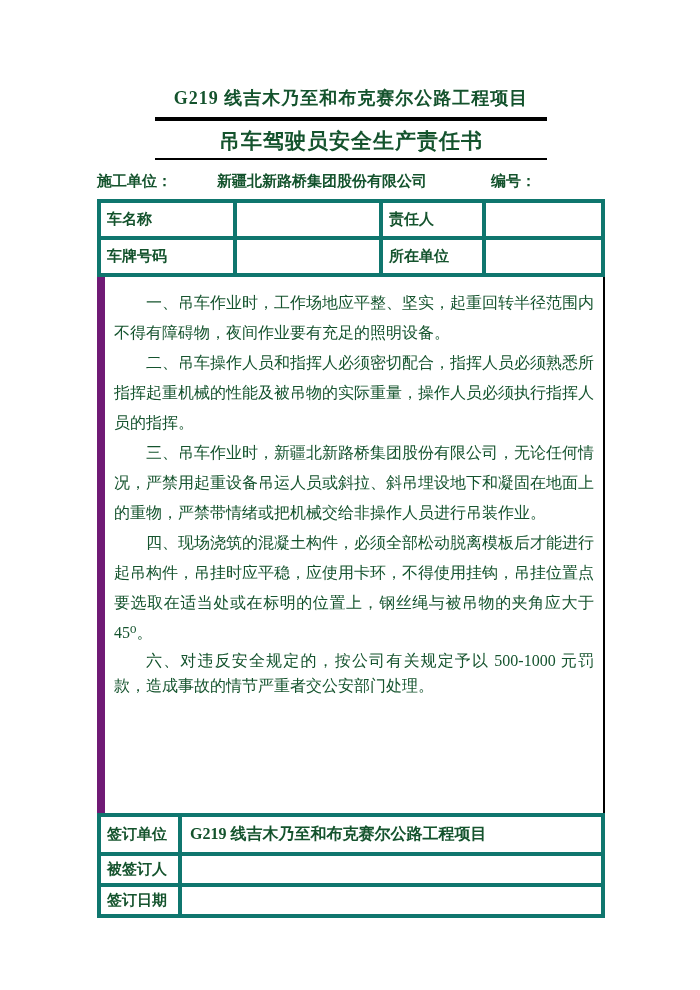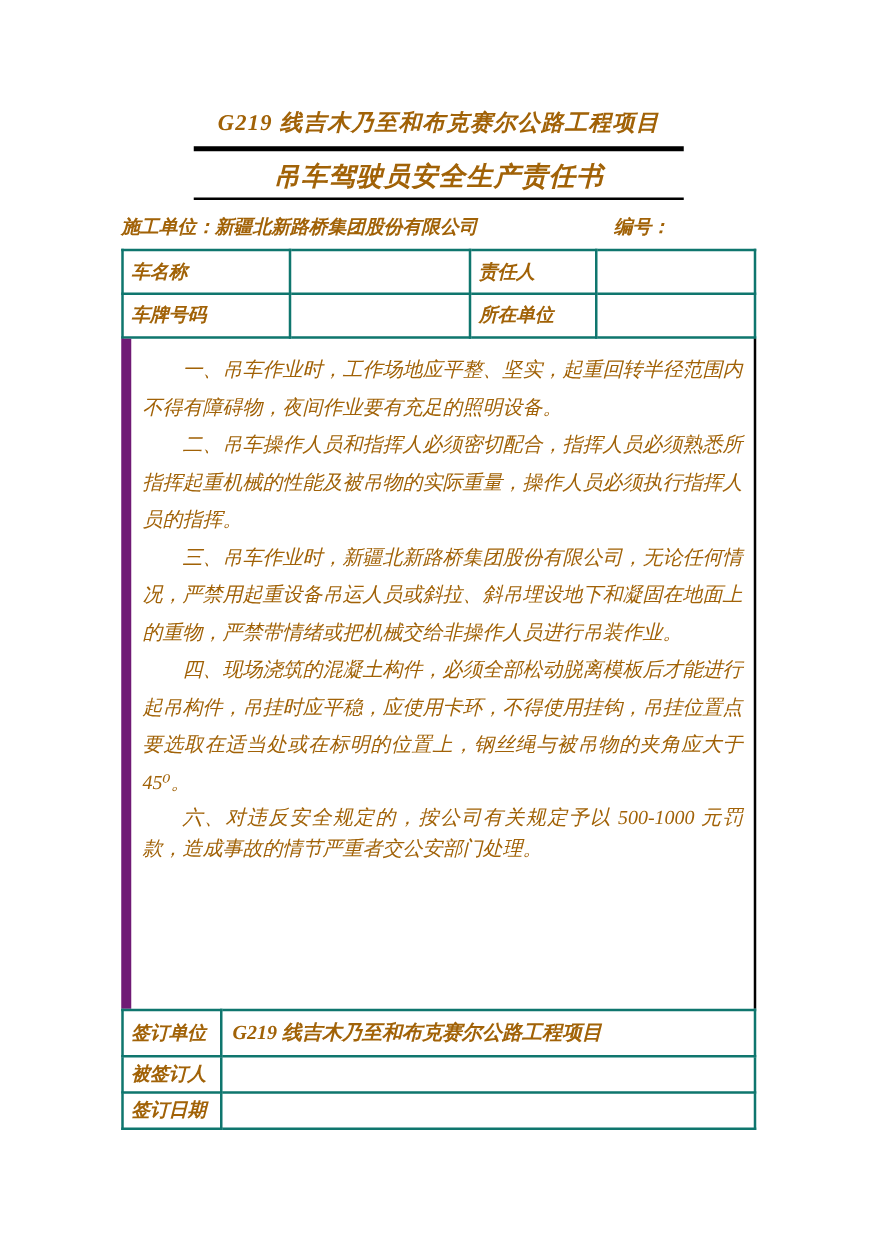"G219 线吉木乃至和布克赛尔公路工程项目" .sheet { color: #a16207 -> #14532d; font-style: italic -> none }
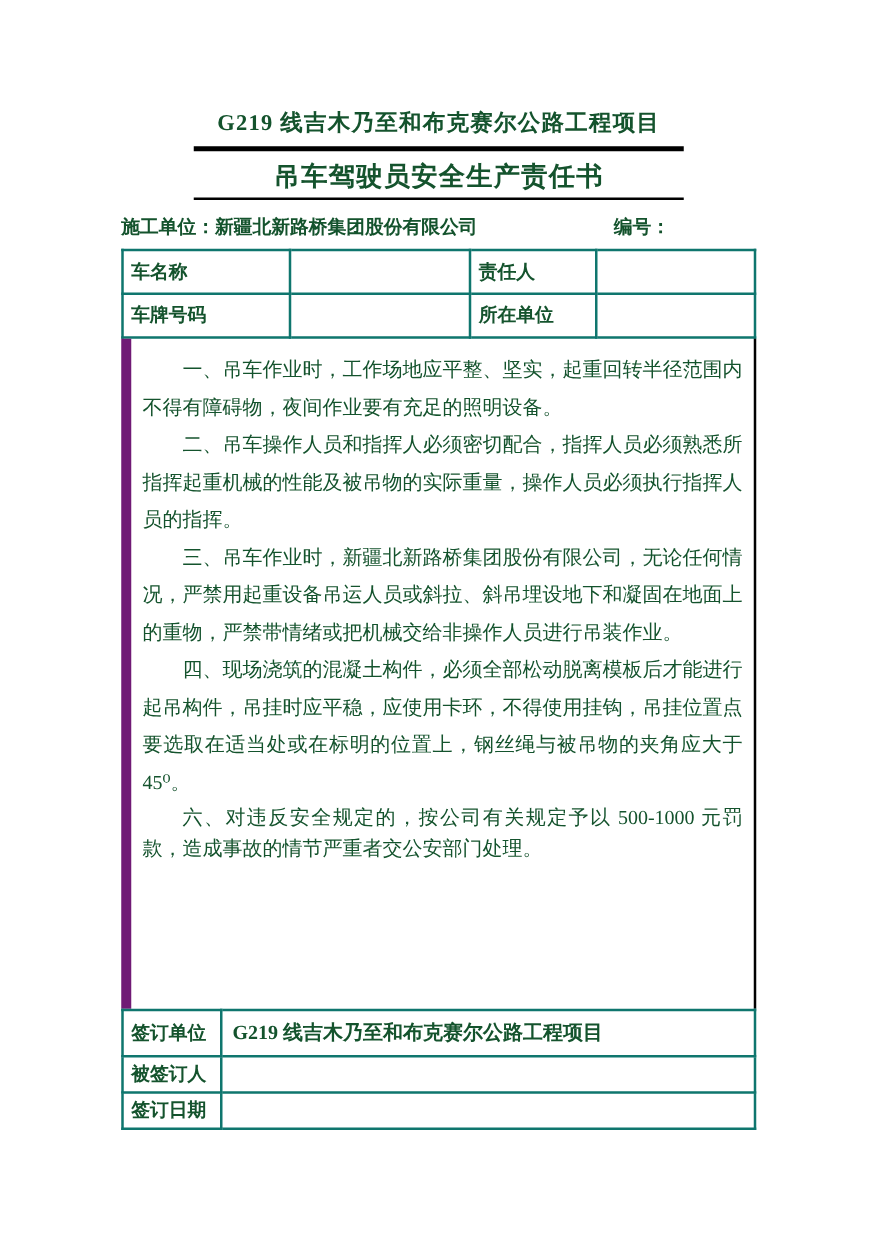"施工单位：" .header-row { gap: none -> 45px }
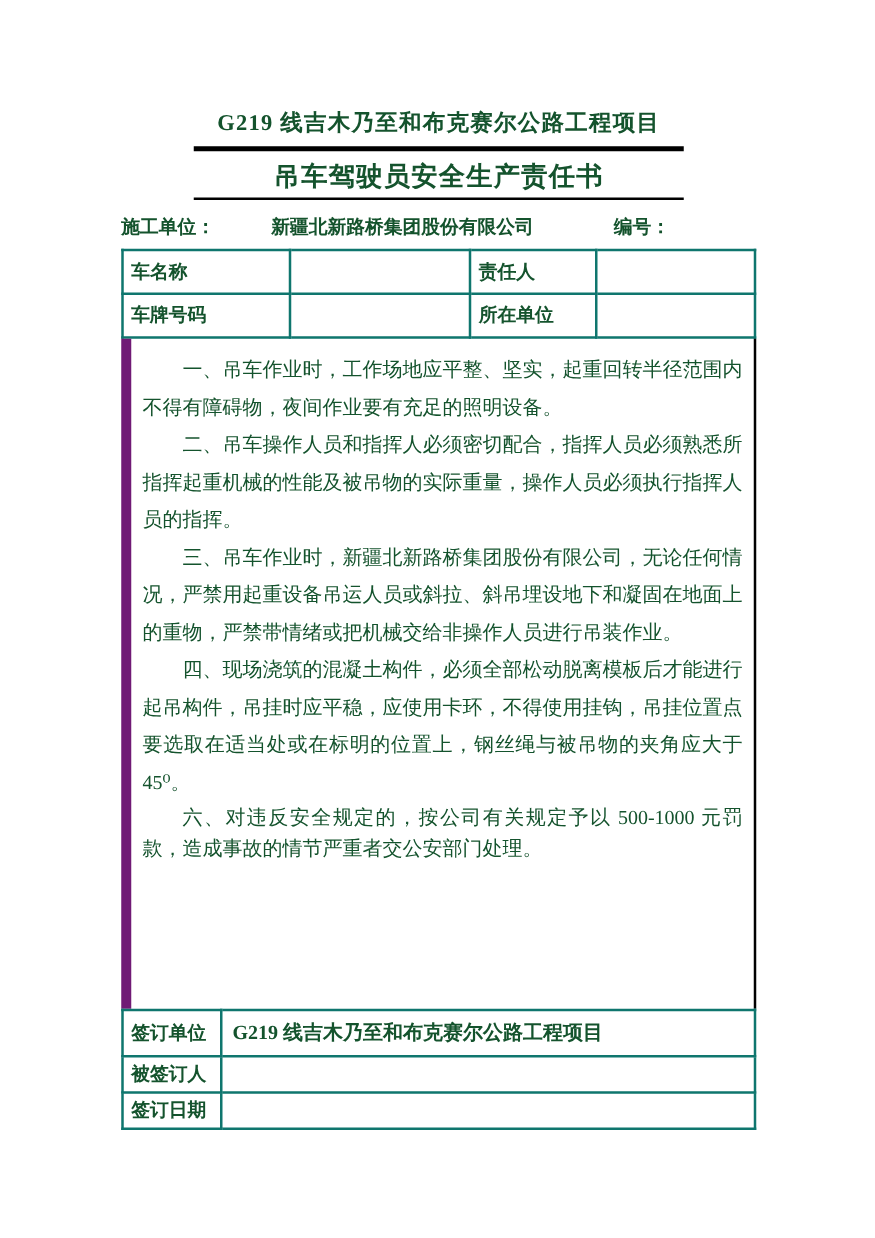"车名称" td { border: 2px solid #0f766e -> 4px solid #0f766e }
